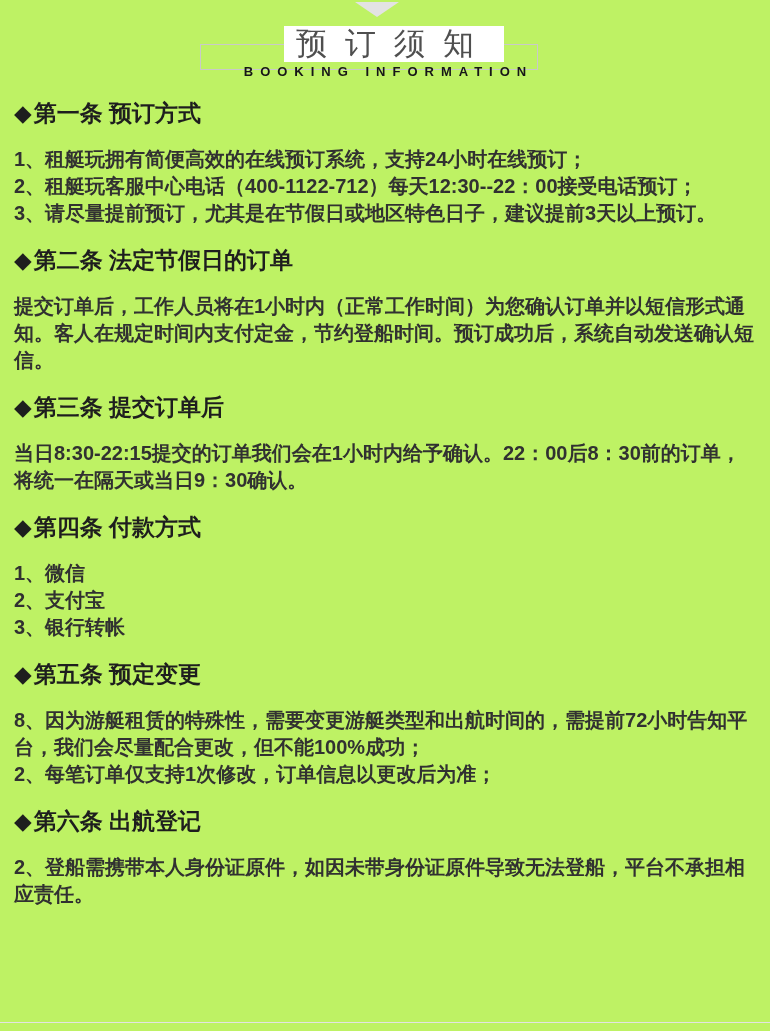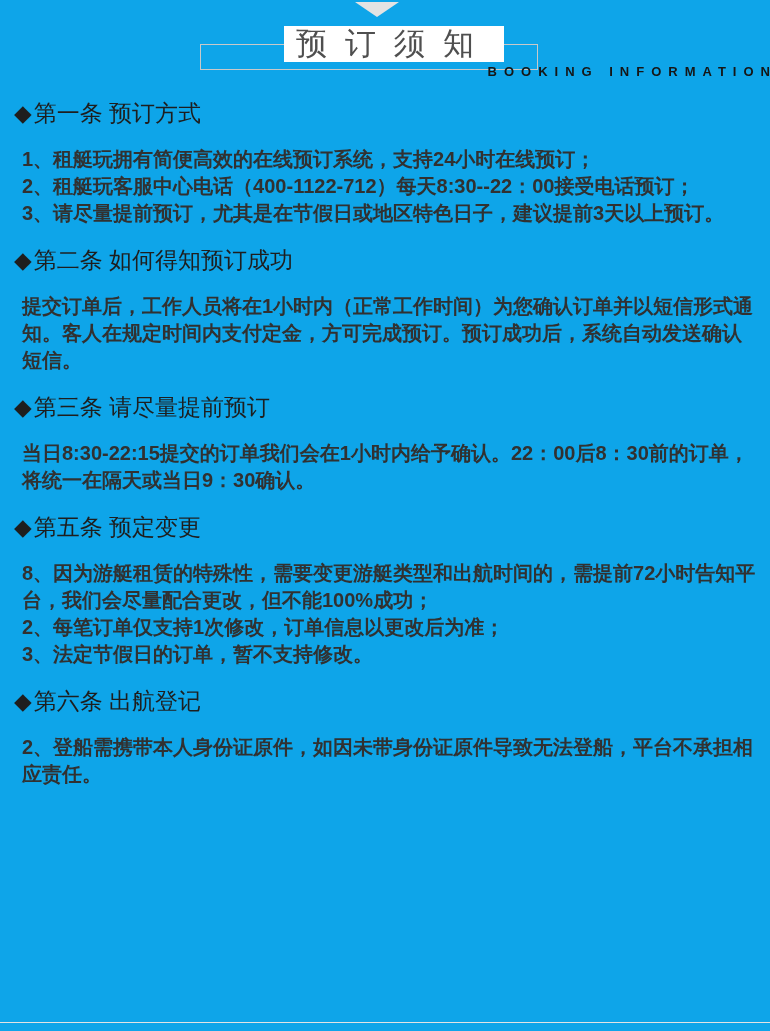"预订须知" .page { background: #0ea5e9 -> #bef264 }
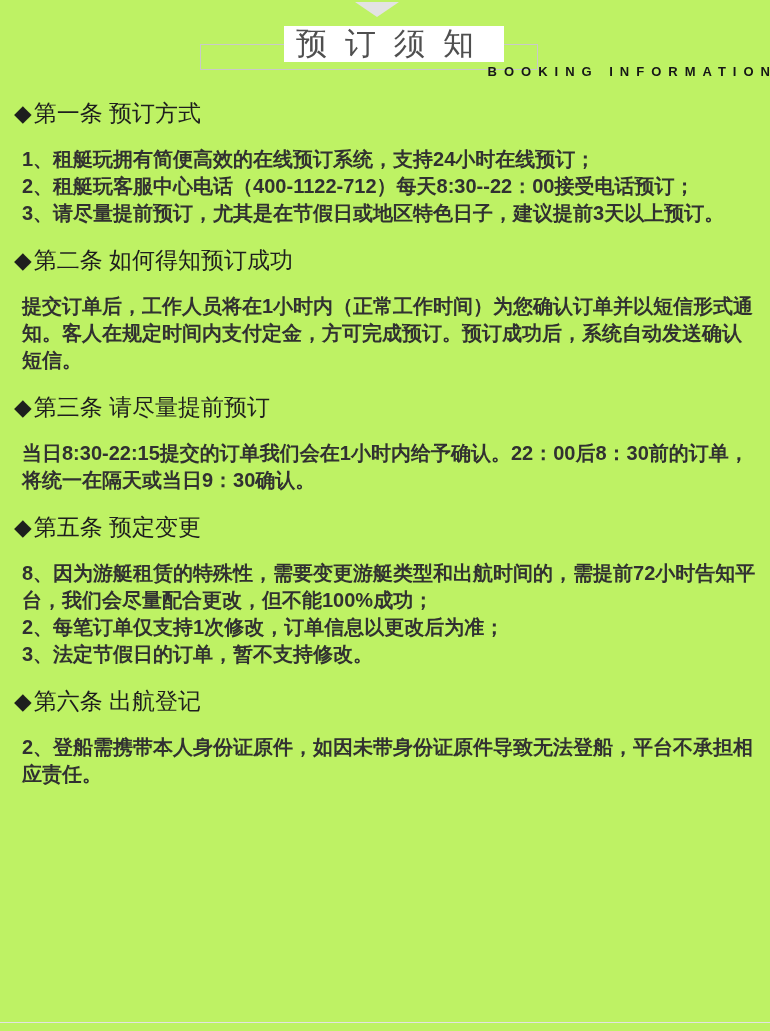"BOOKING INFORMATION" .hdr-sub { text-align: right -> center }
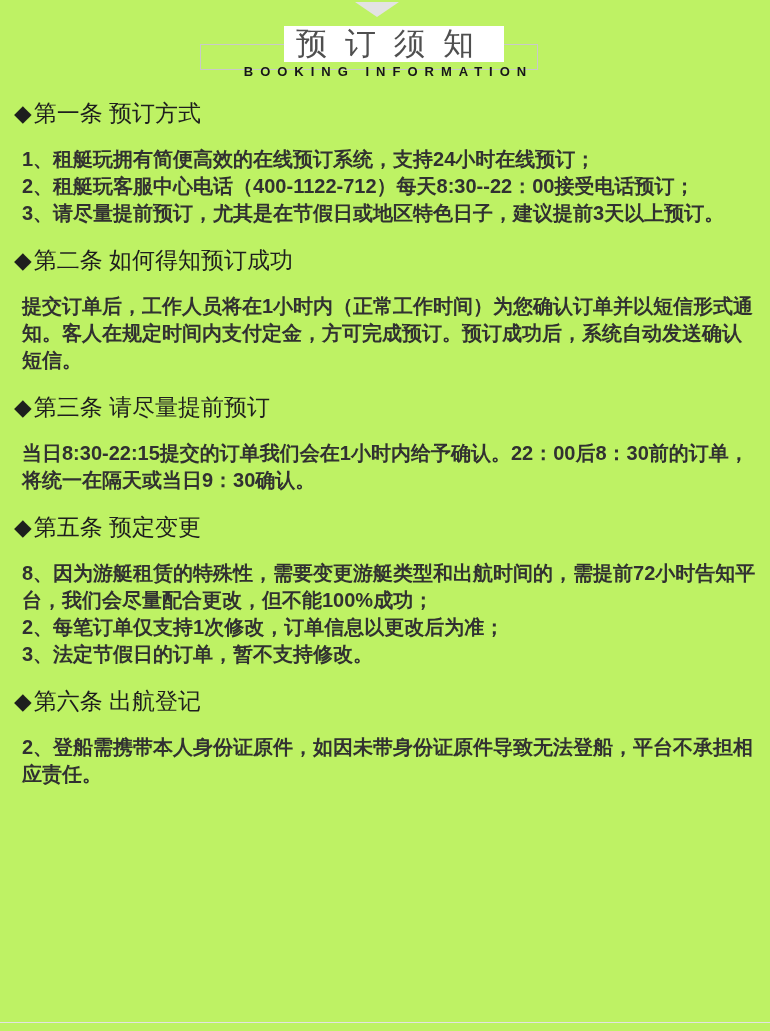"◆第一条 预订方式" .sec-h { font-weight: normal -> bold }
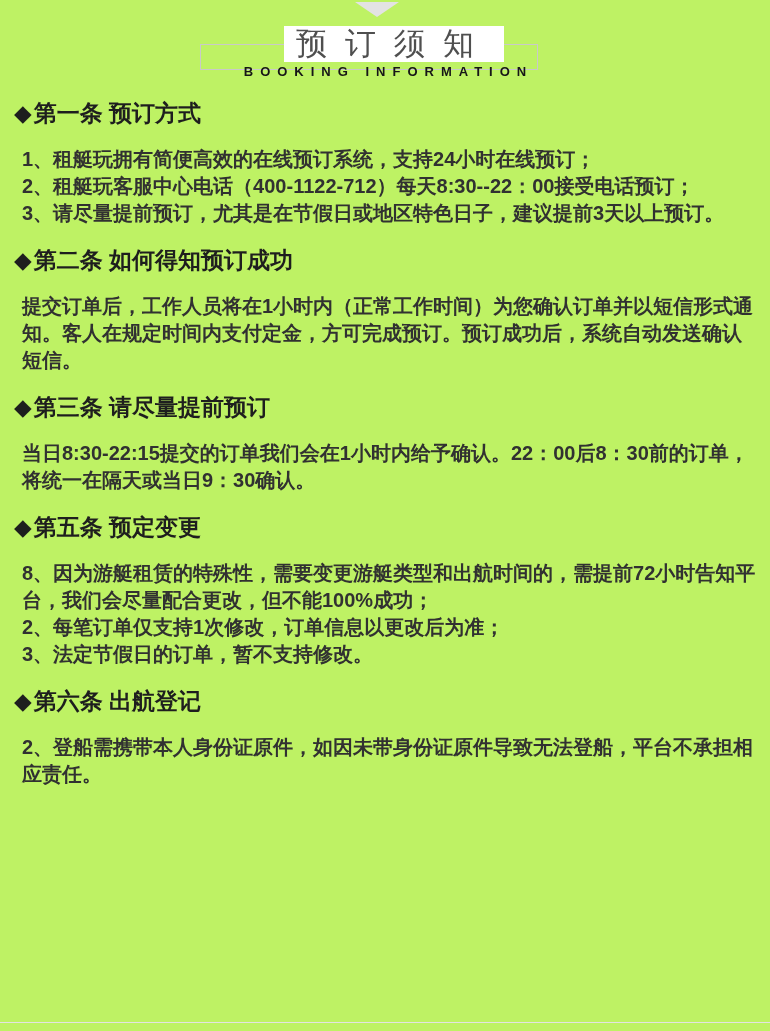"1、租艇玩拥有简便高效的在线预订系统，支持24小时在线预订；" .body-text { margin-left: 8px -> none }
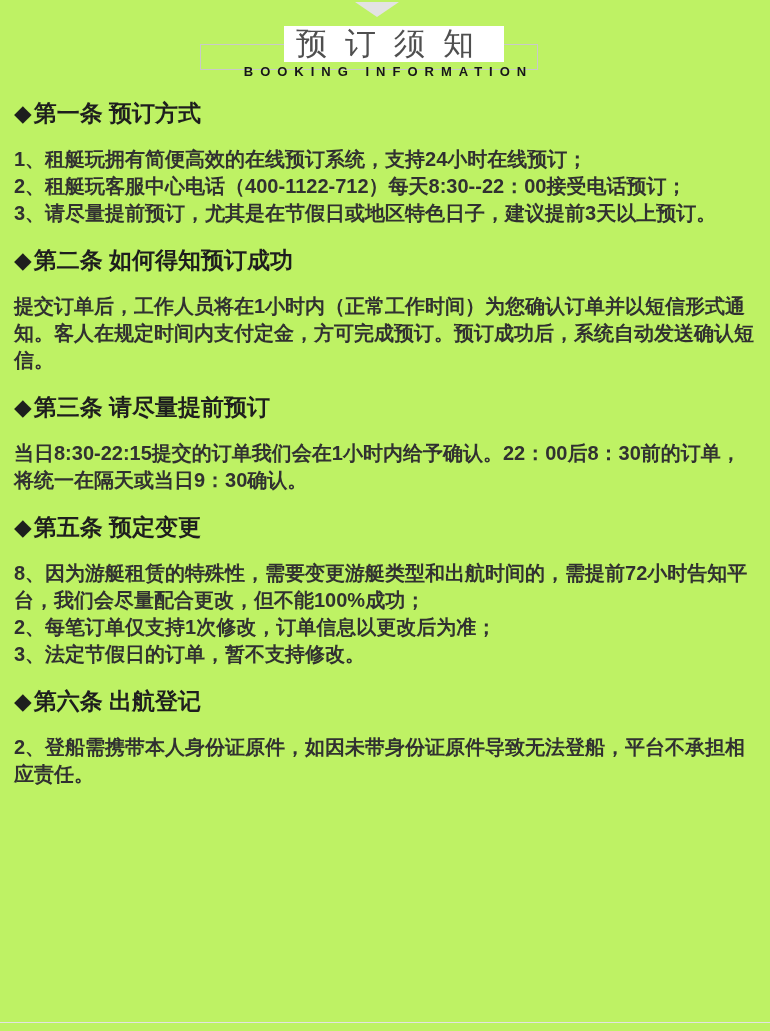"2、租艇玩客服中心电话（400-1122-712）每天8:30--22：00接受" div.body-text { text: 8:30--22 -> 12:30--22 }
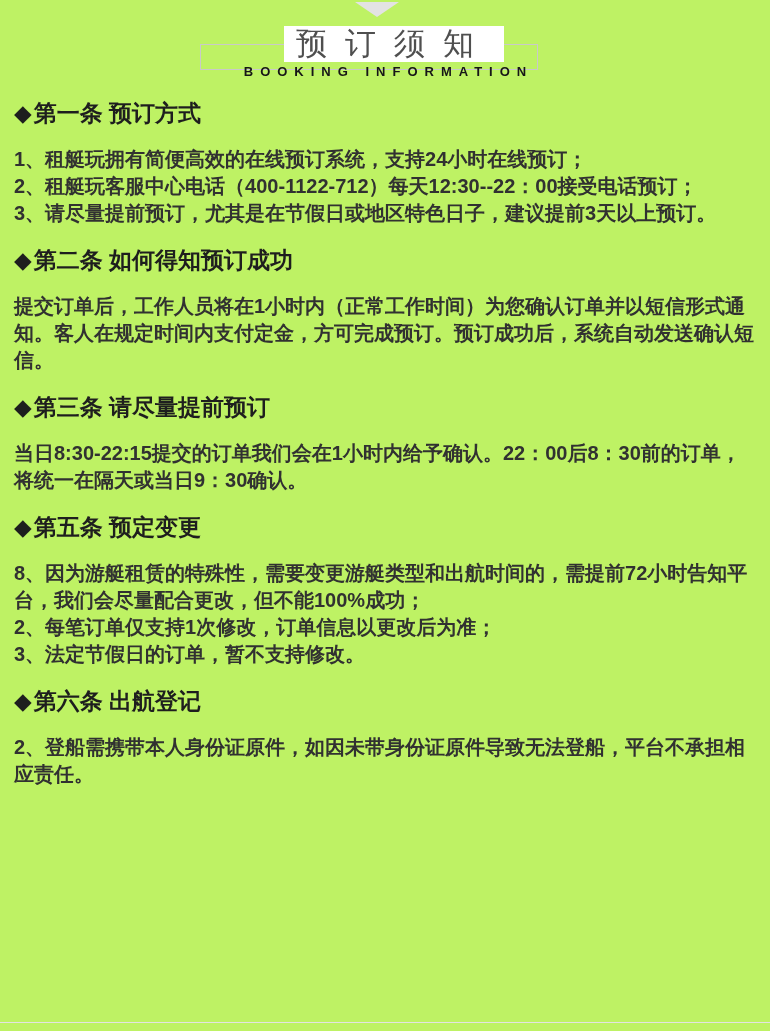"第二条 如何得知预订成功" span { text: 如何得知预订成功 -> 法定节假日的订单 }
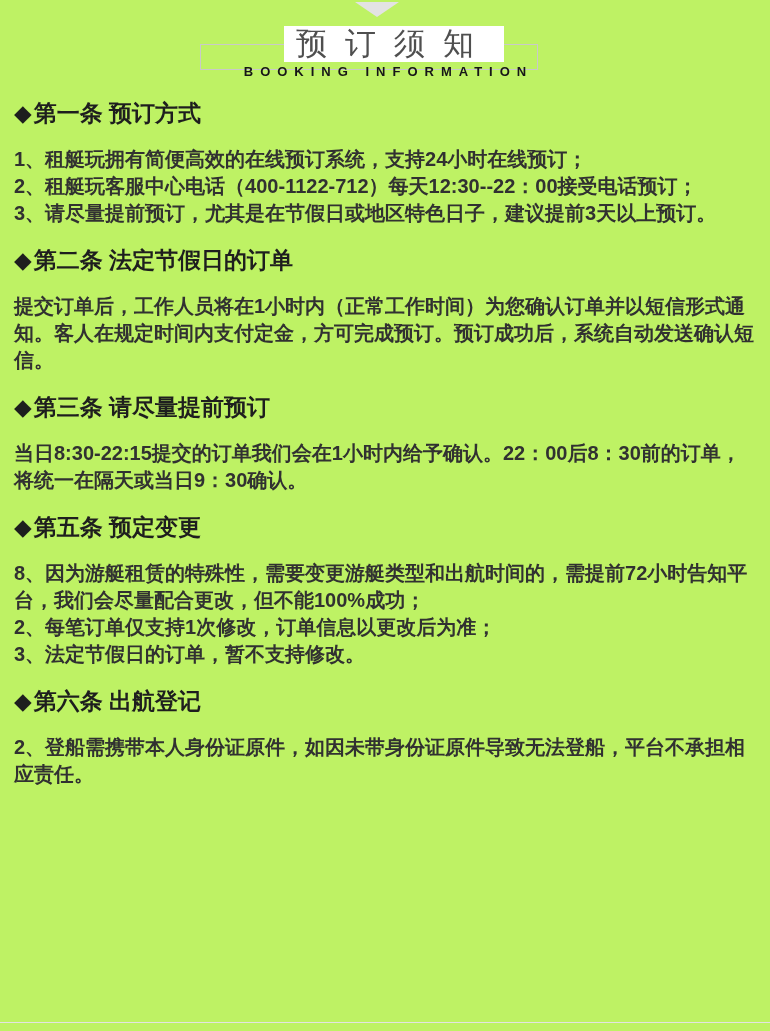"提交订单后，工作人员将在1小时内（正常工作时间）为您确认订单并以短信形式通知。客" div.body-text { text: 方可完成预订 -> 节约登船时间 }
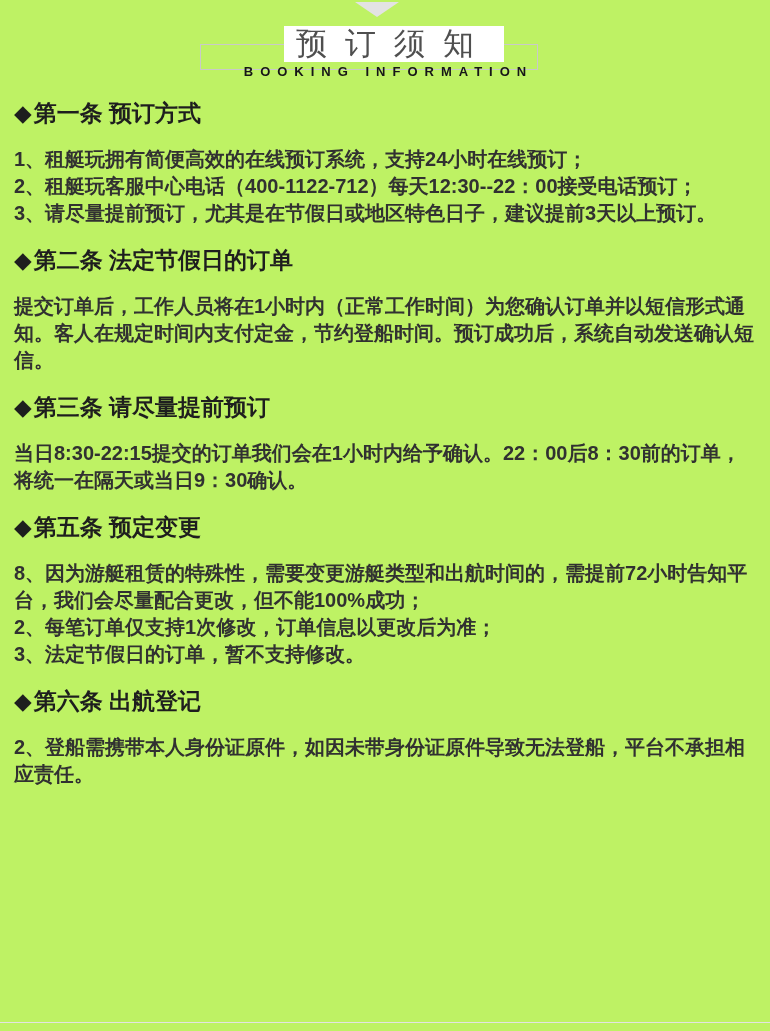"第三条 请尽量提前预订" span { text: 请尽量提前预订 -> 提交订单后 }
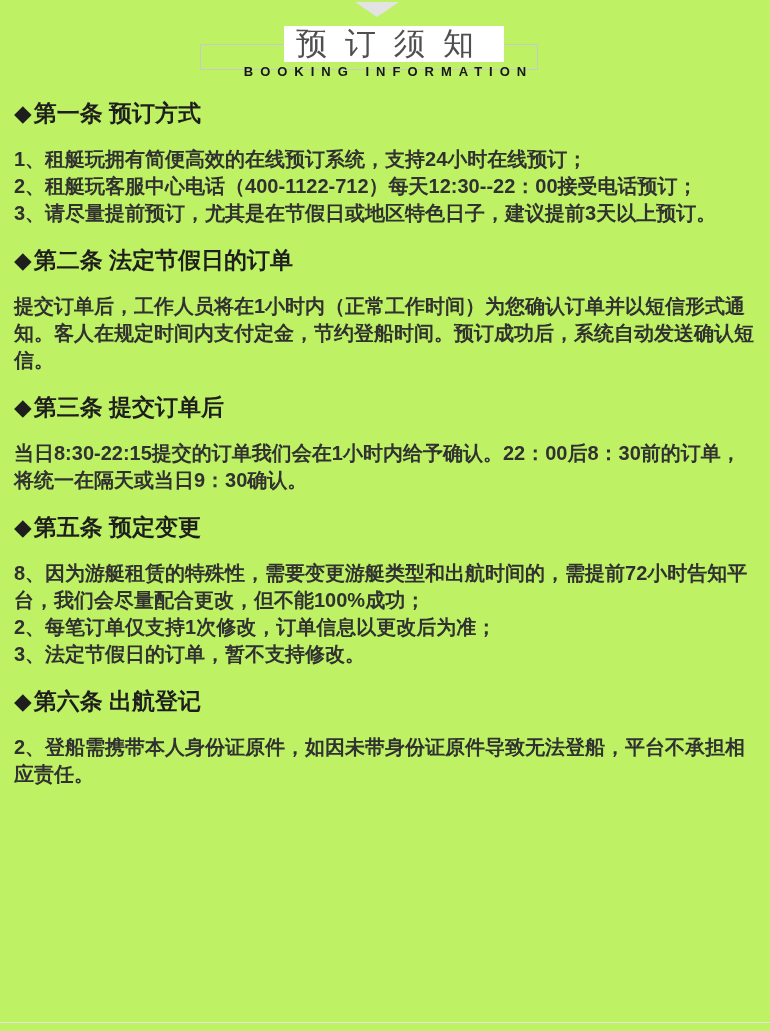"◆第四条 付款方式" div.sec { html: none -> <div> <div> <span>◆</span><span>第四条 付款方式</span> </div> <div>1、微信</div> <div>2、支付宝</div> <div>3、银行转帐</div> </div> }
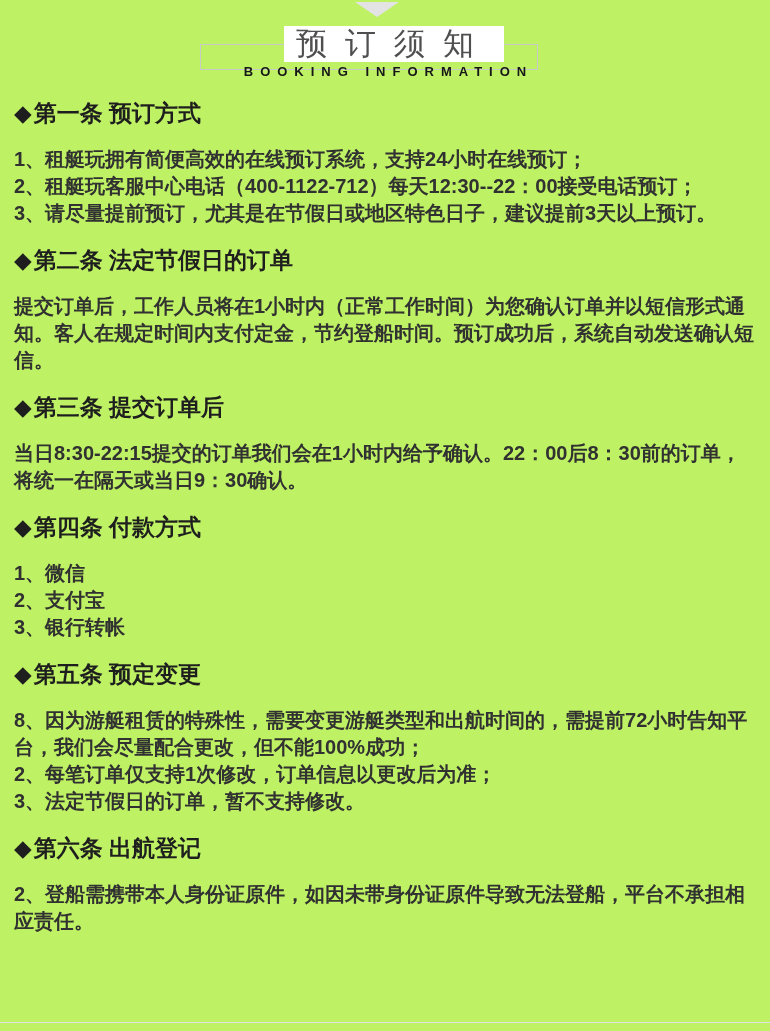"3、法定节假日的订单，暂不支持修改。" div.body-text { html: <div>3、法定节假日的订单，暂不支持修改。</div> -> none }
